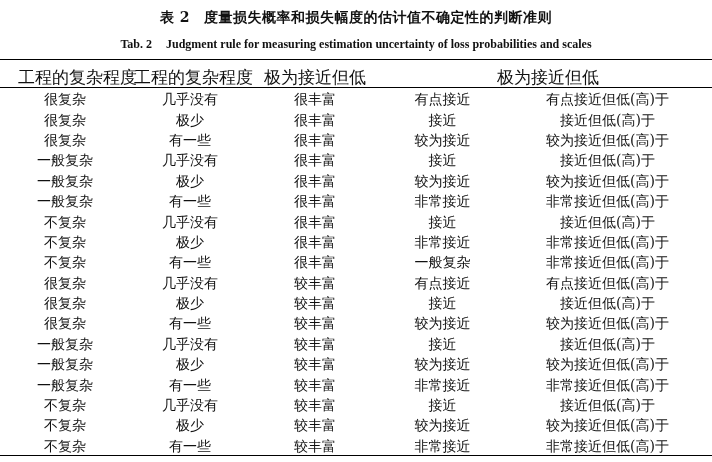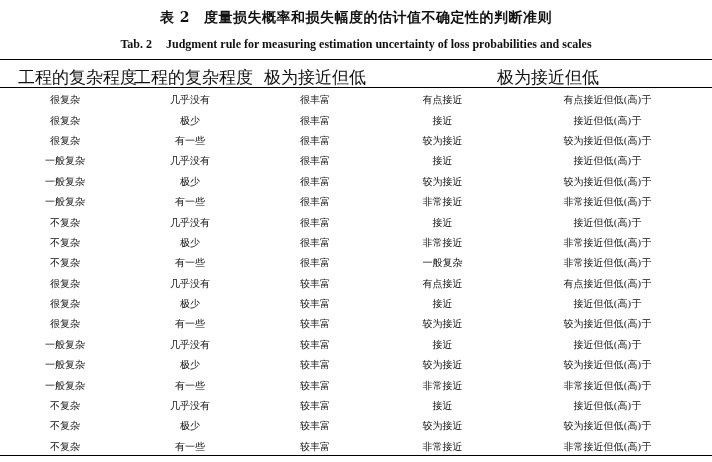"很复杂" table.body { font-size: 10px -> 14px }
